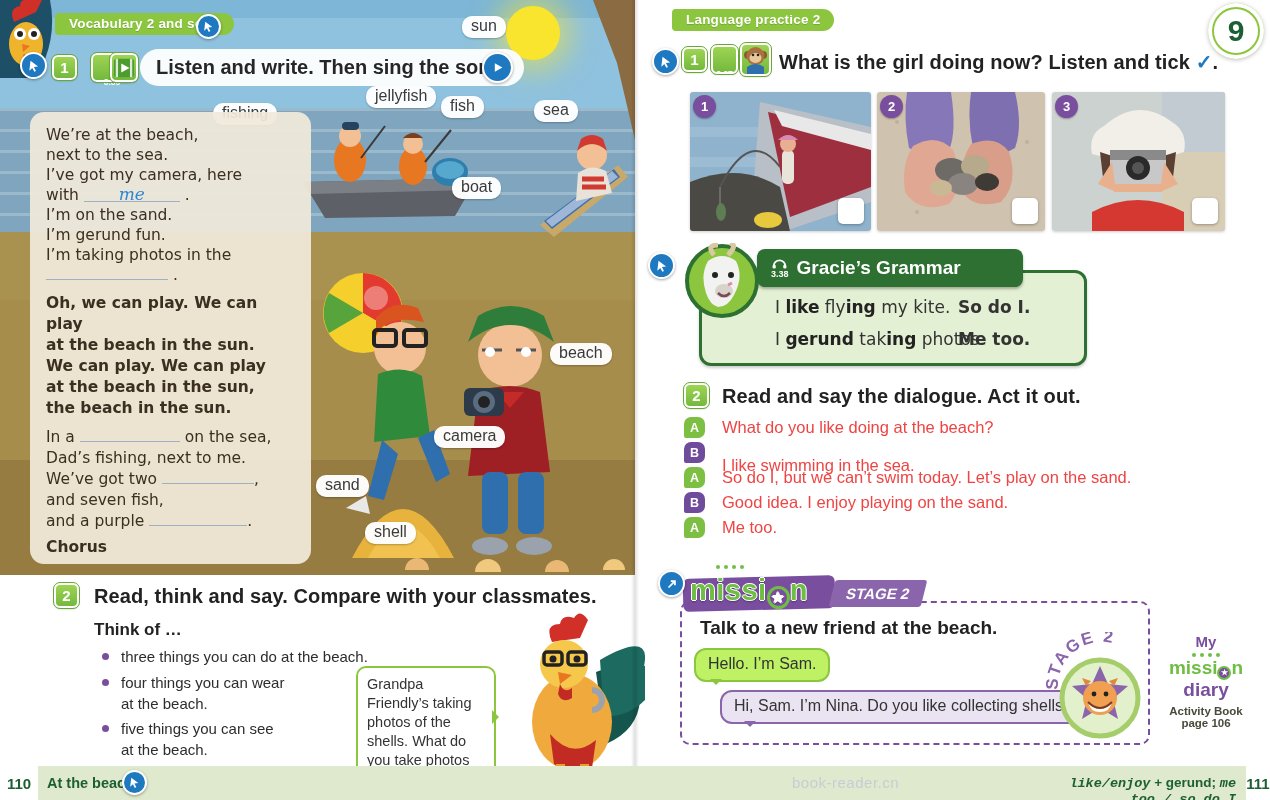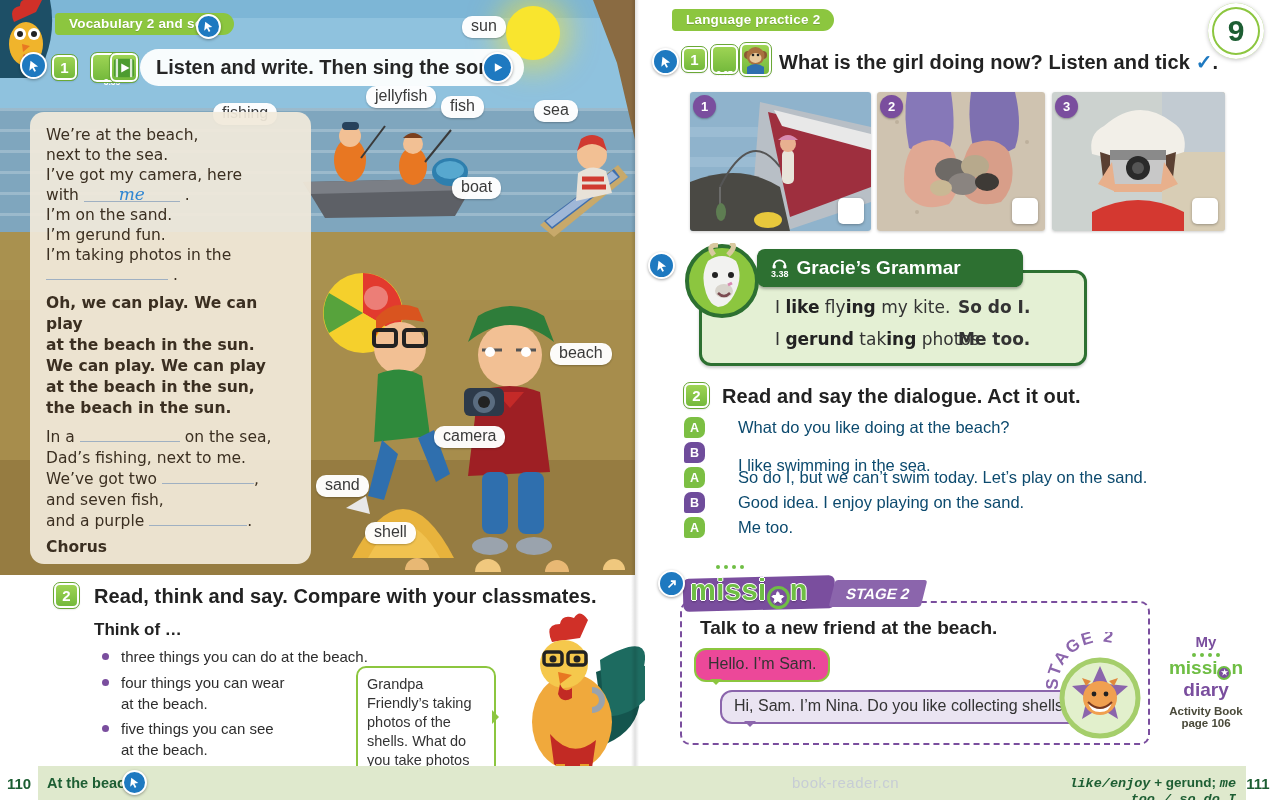"What do you like doing" .dia-text { color: #0c4a6e -> #ef4444; margin-left: 16px -> none }
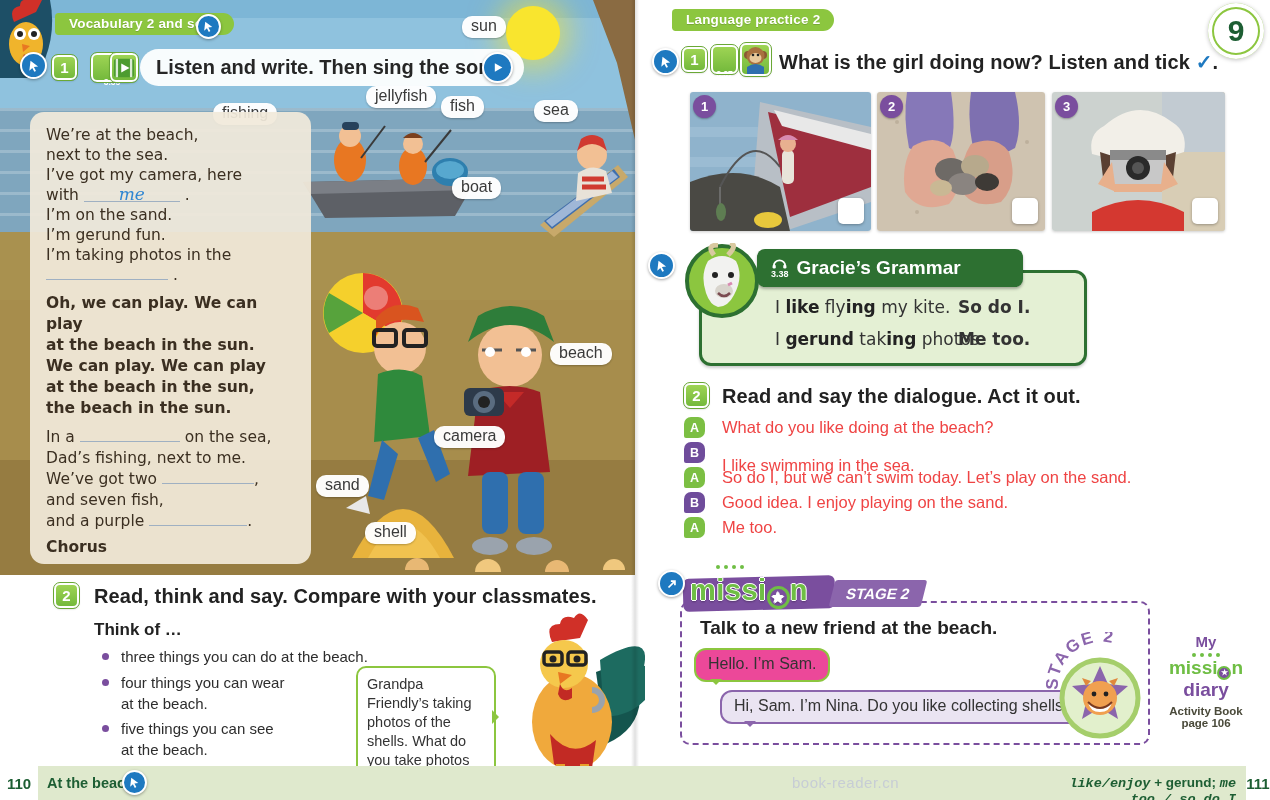"Hello. I’m Sam." .bub-a { background: #ec4899 -> #bef264 }
